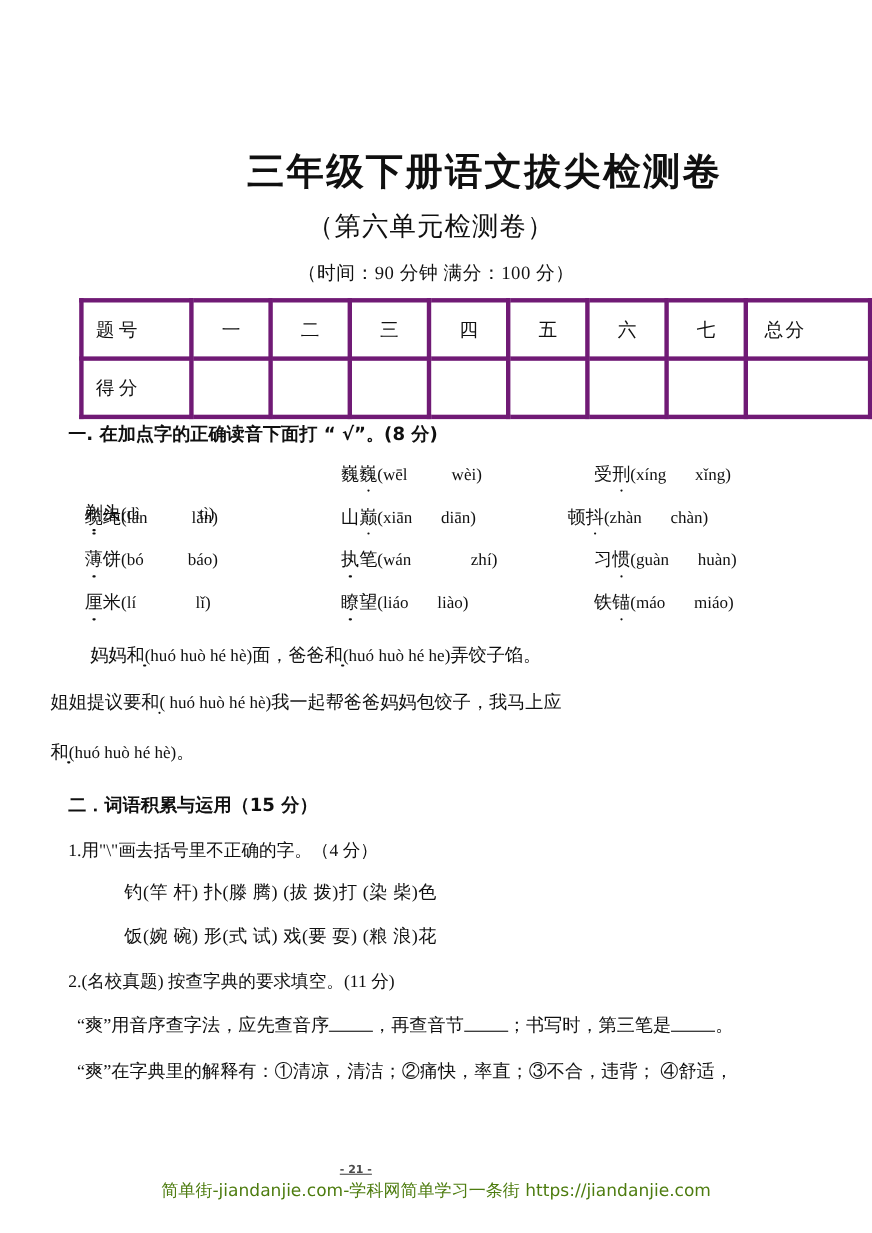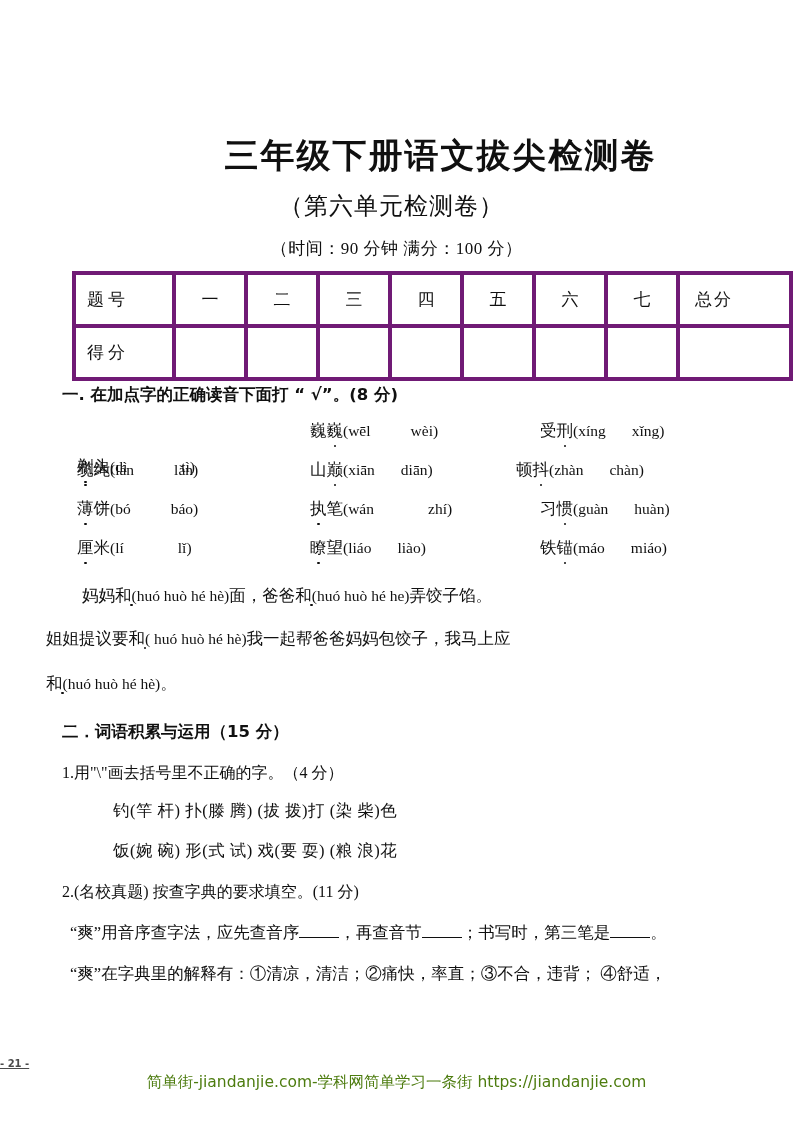"- 21 -" .page-num { text-align: left -> center }
